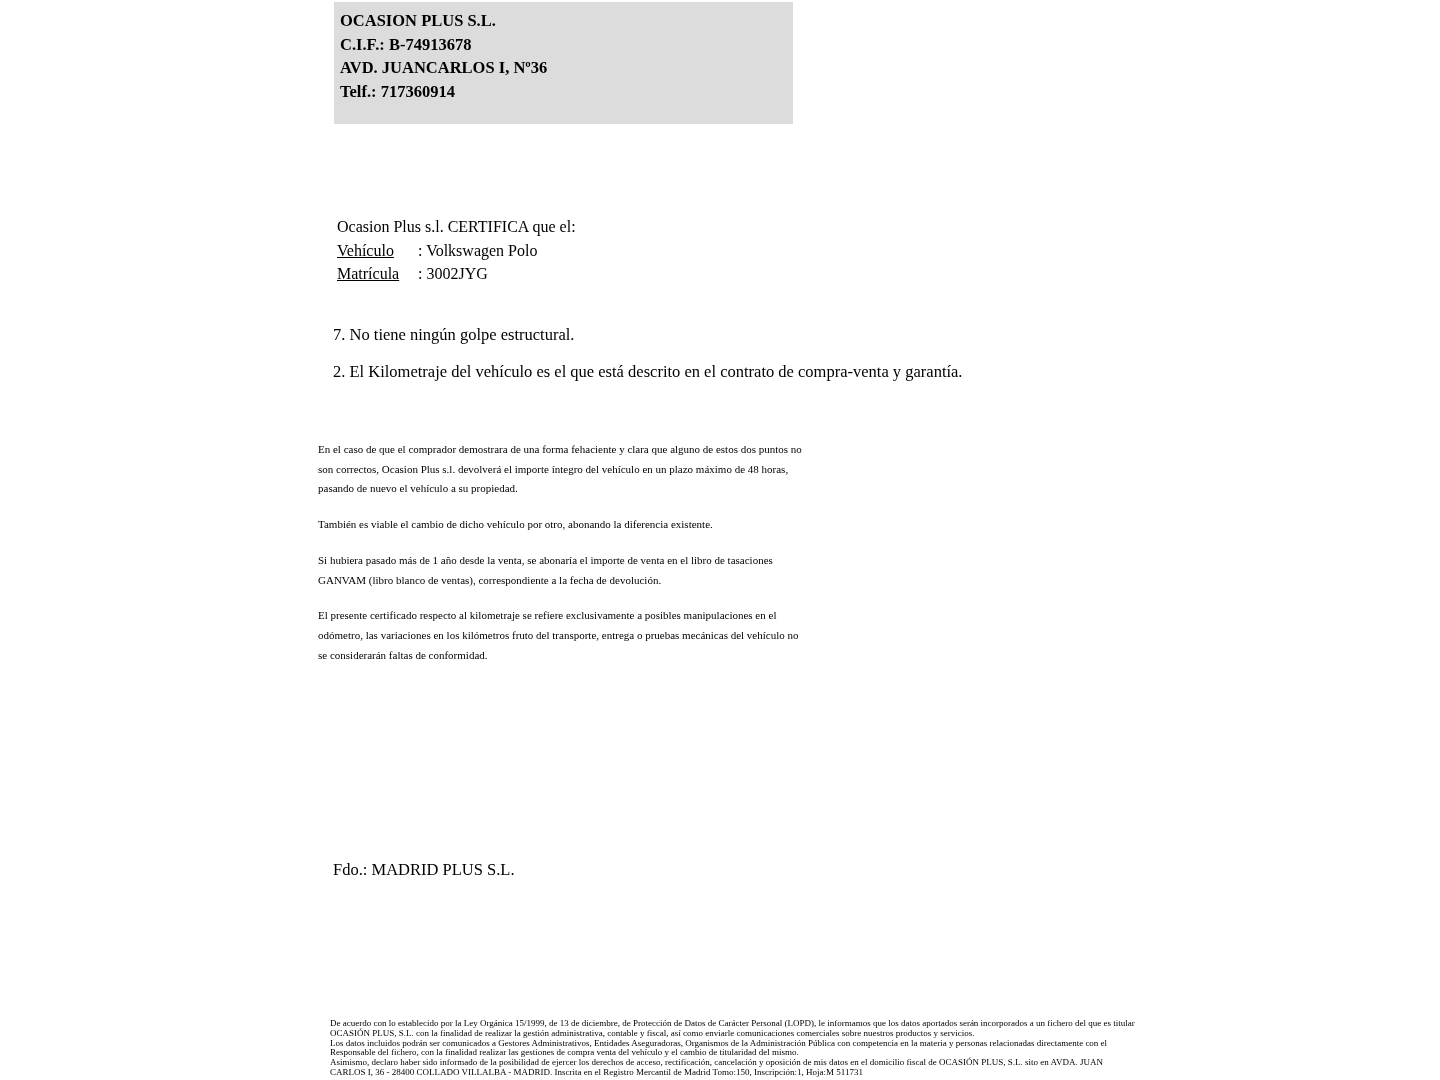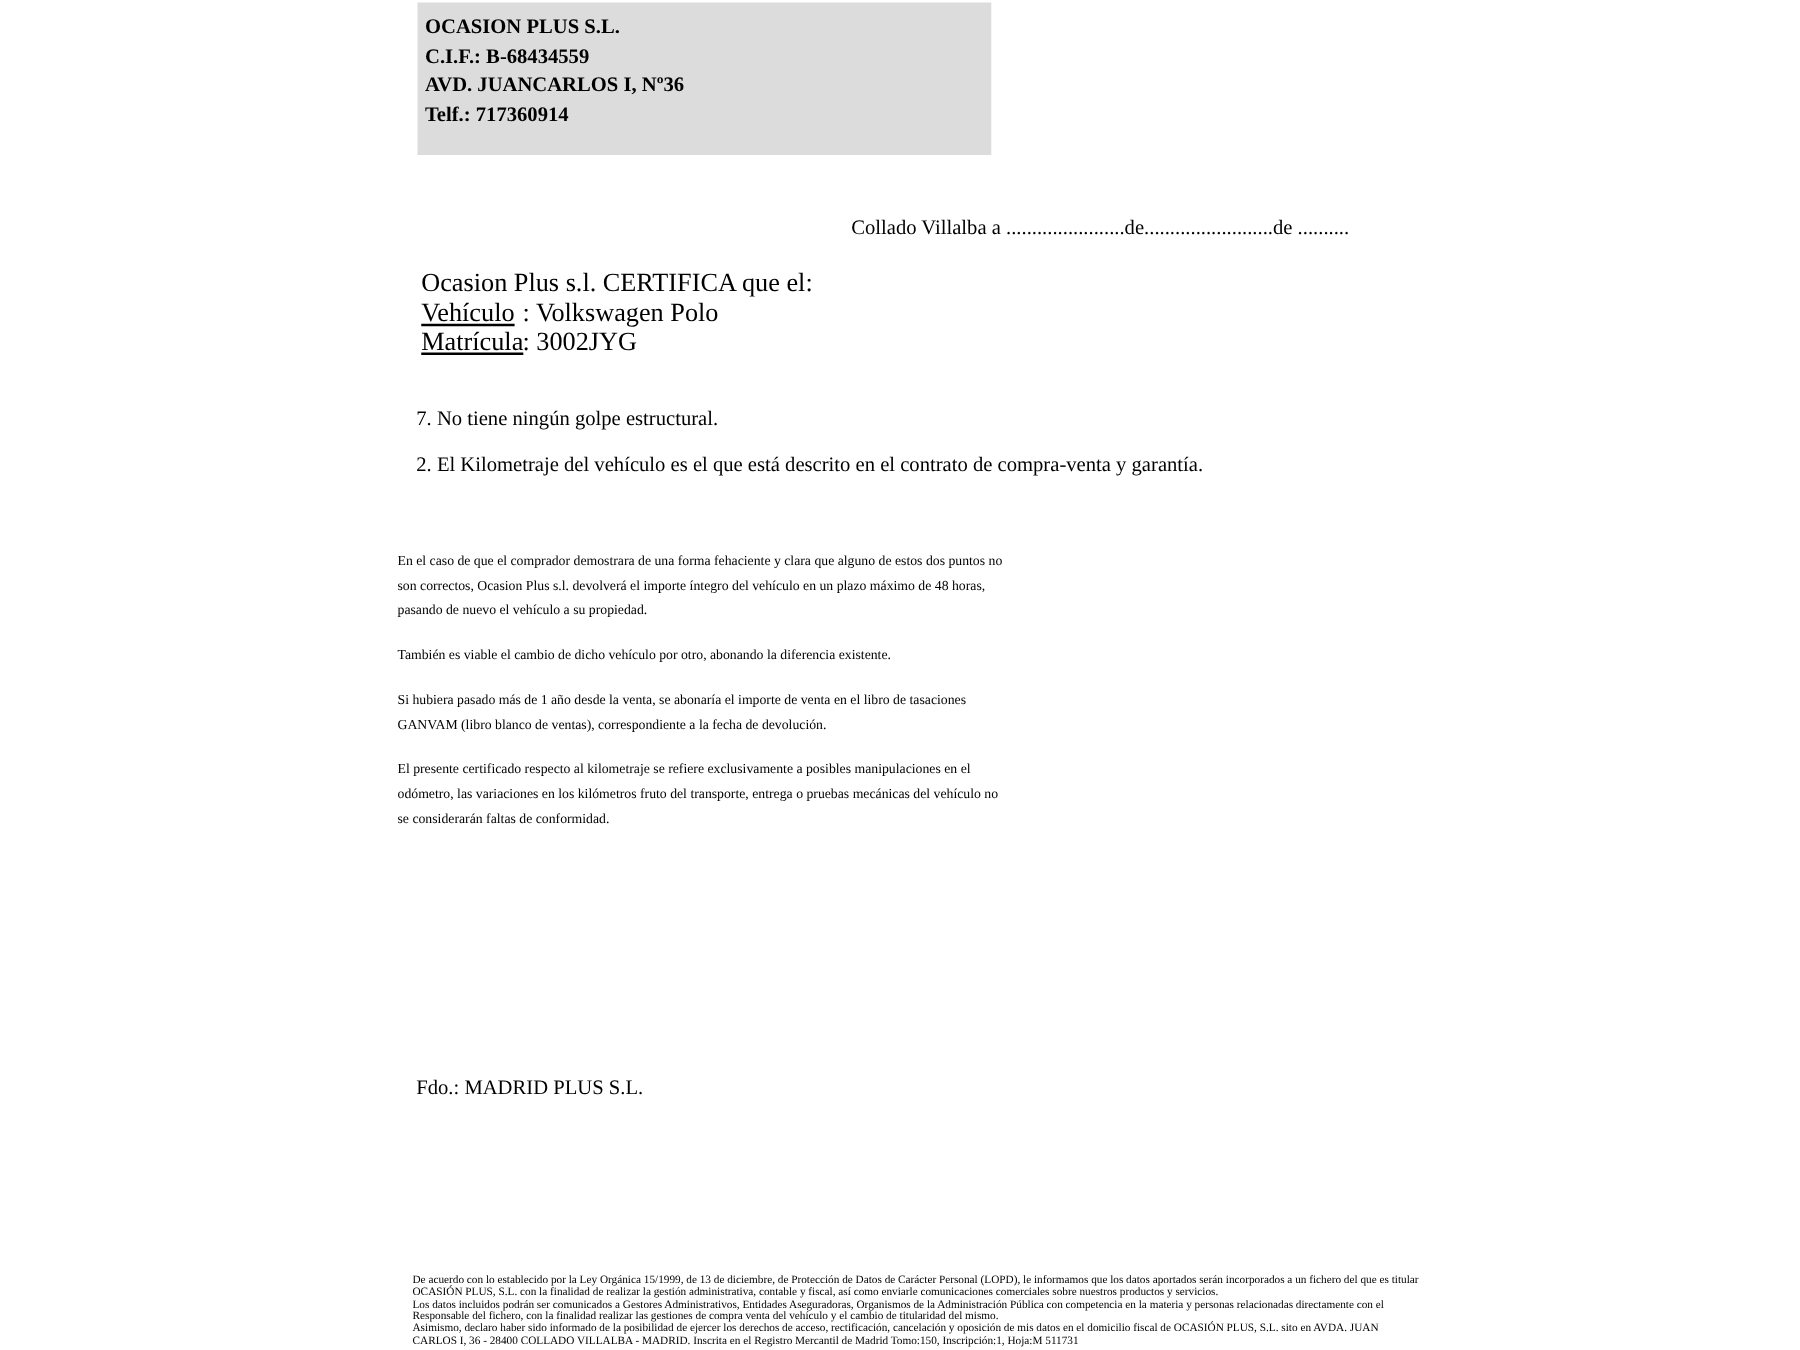"C.I.F.: B-68434559" div.line { text: B-68434559 -> B-74913678 }
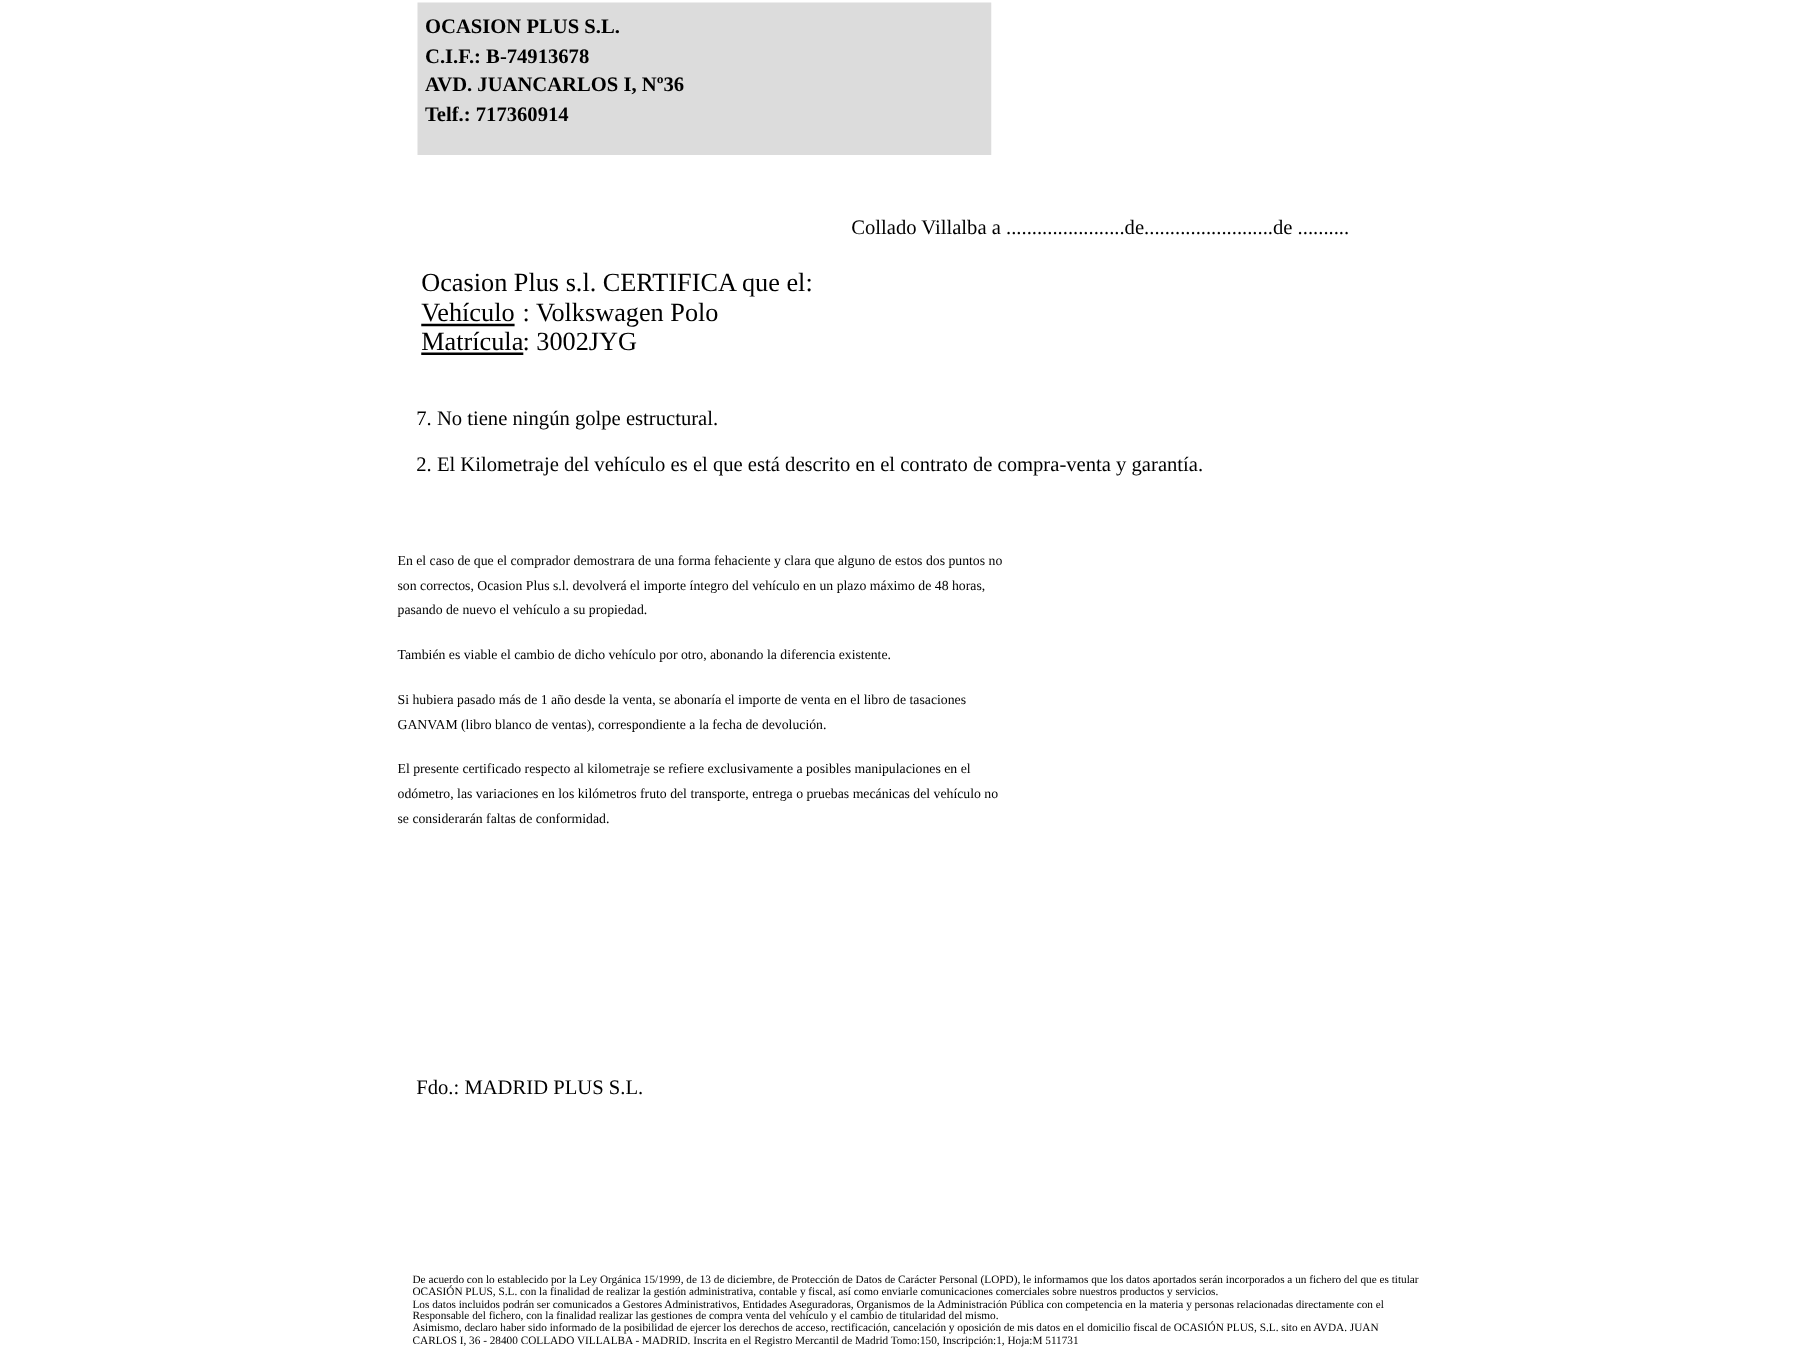"Collado Villalba a" div.date-line { html: <div>Collado Villalba a .......................de.........................de ..........</div> -> none }
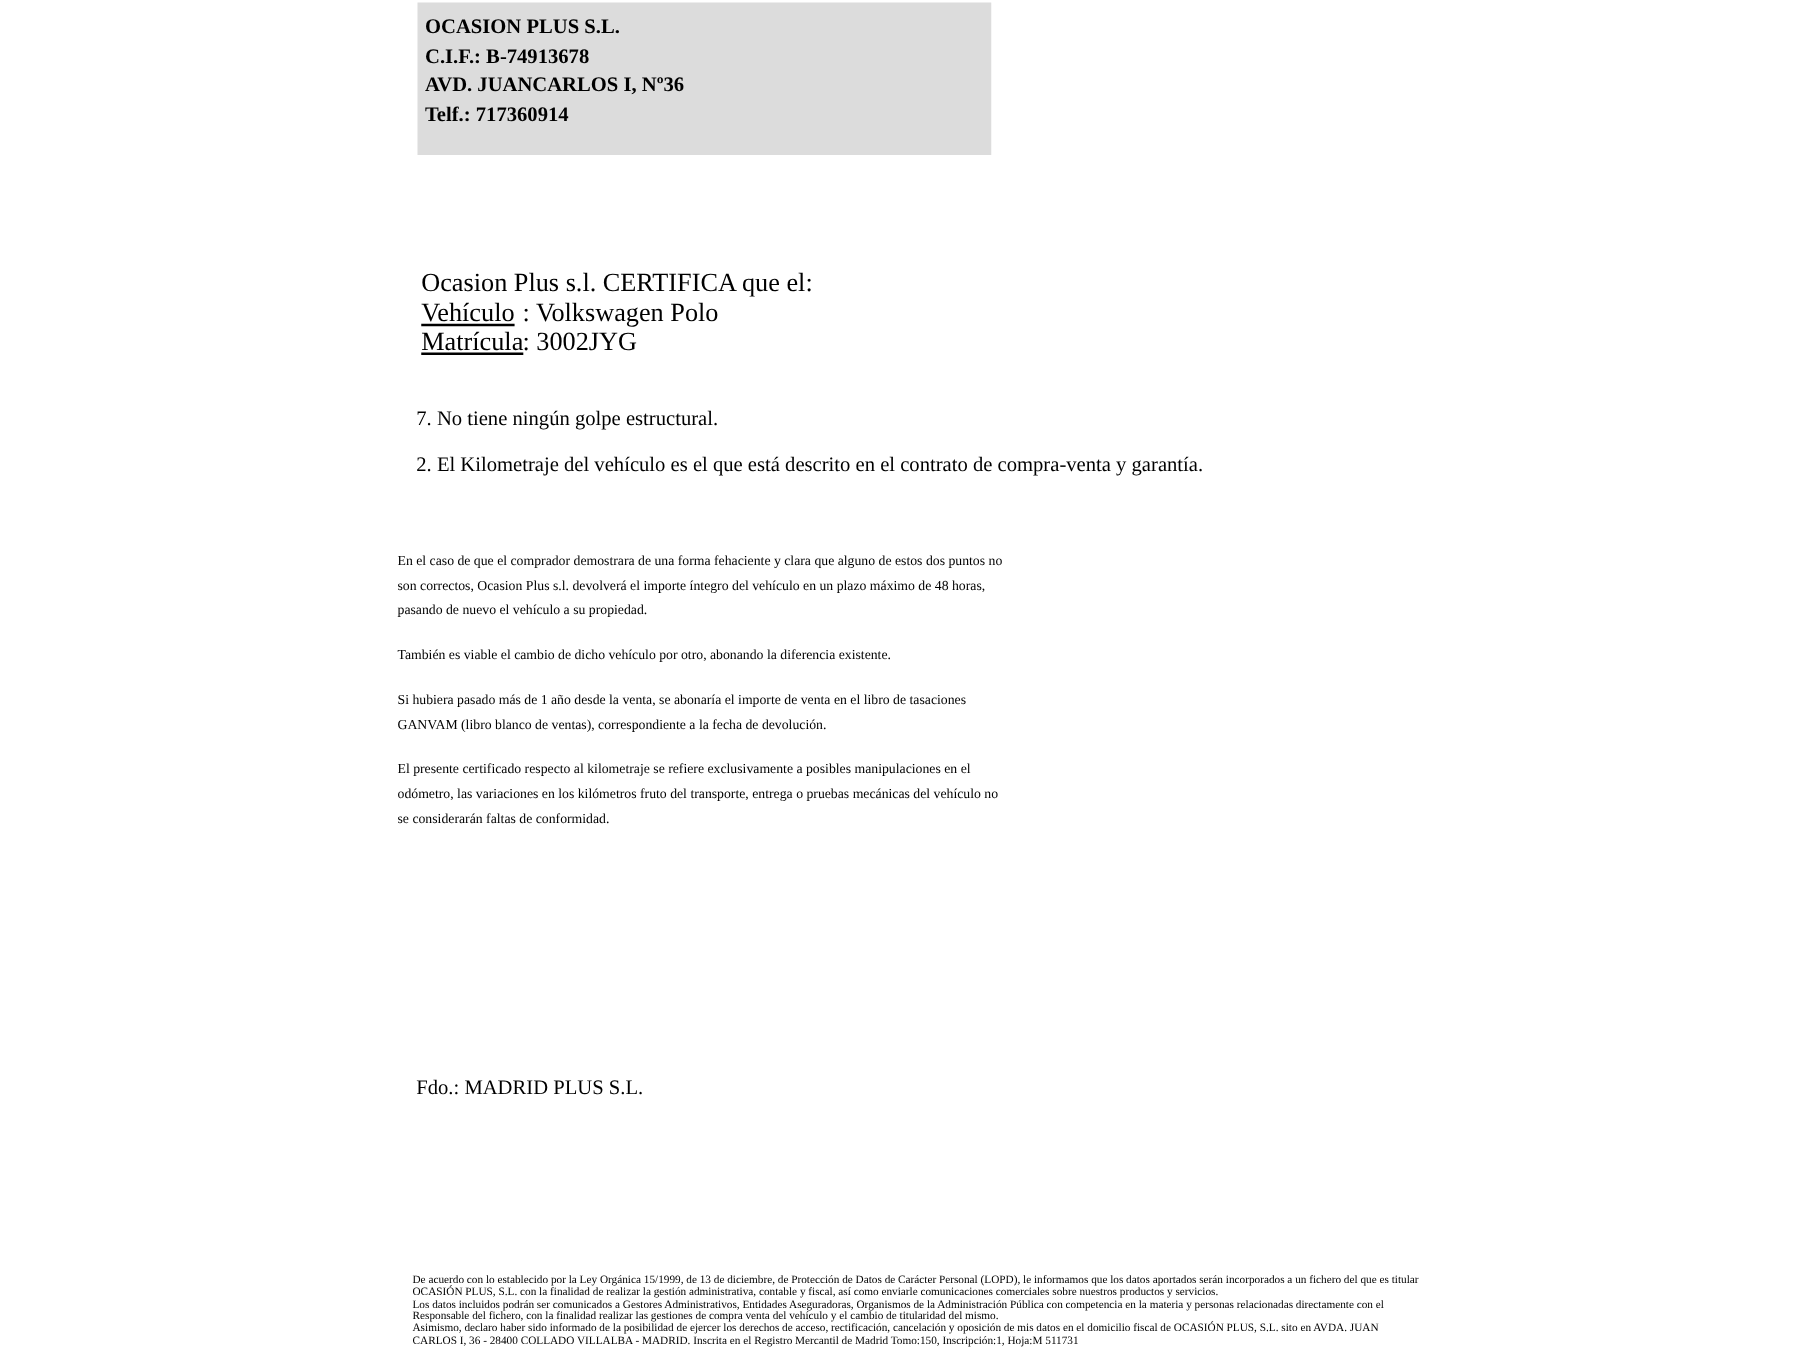"Ocasion Plus s.l. CERTIFICA que" .certify { font-size: 21px -> 16px }
